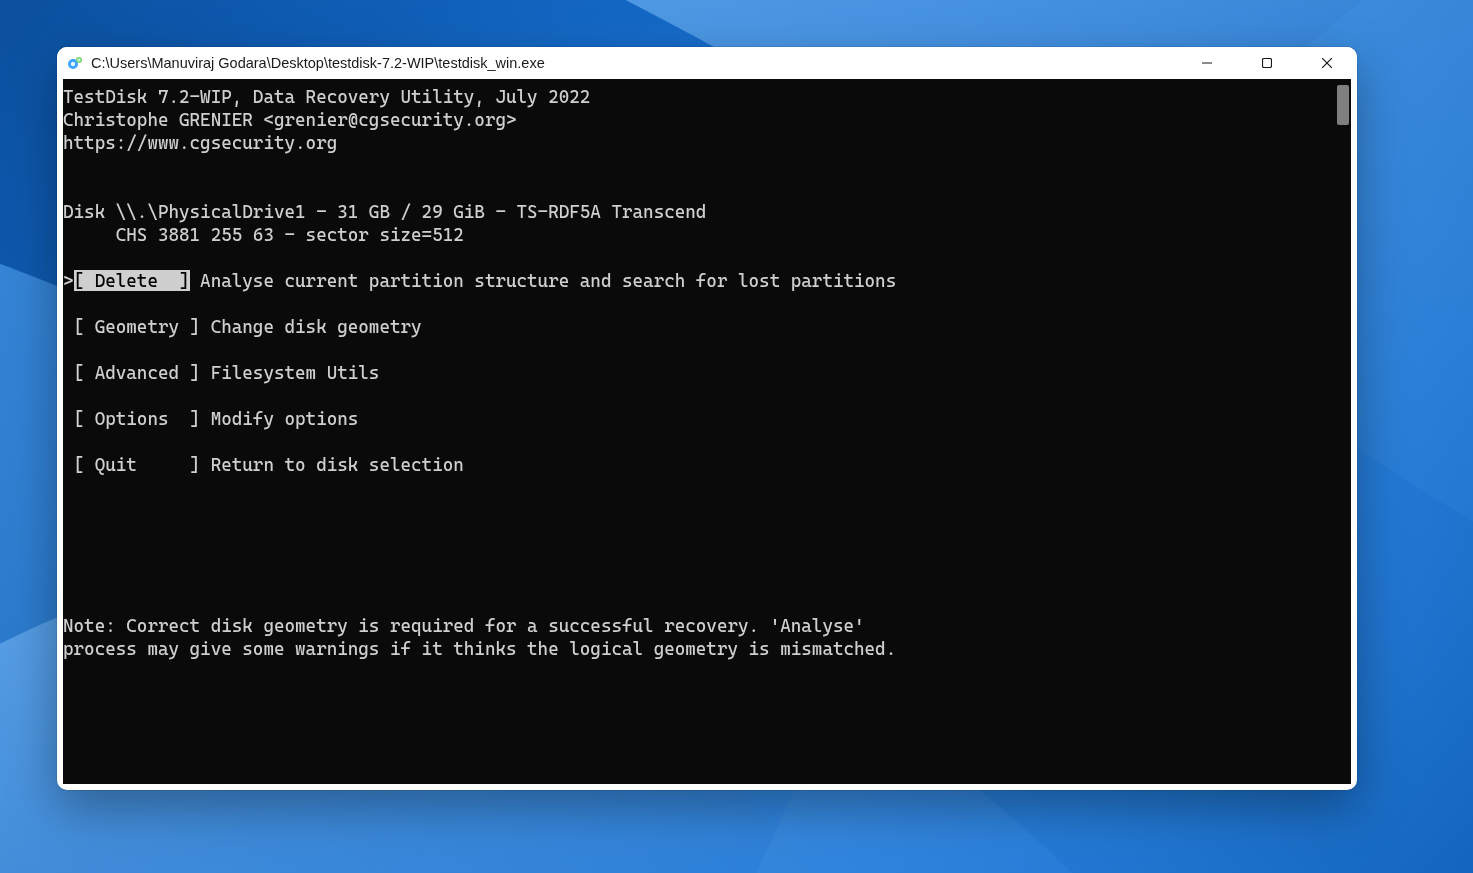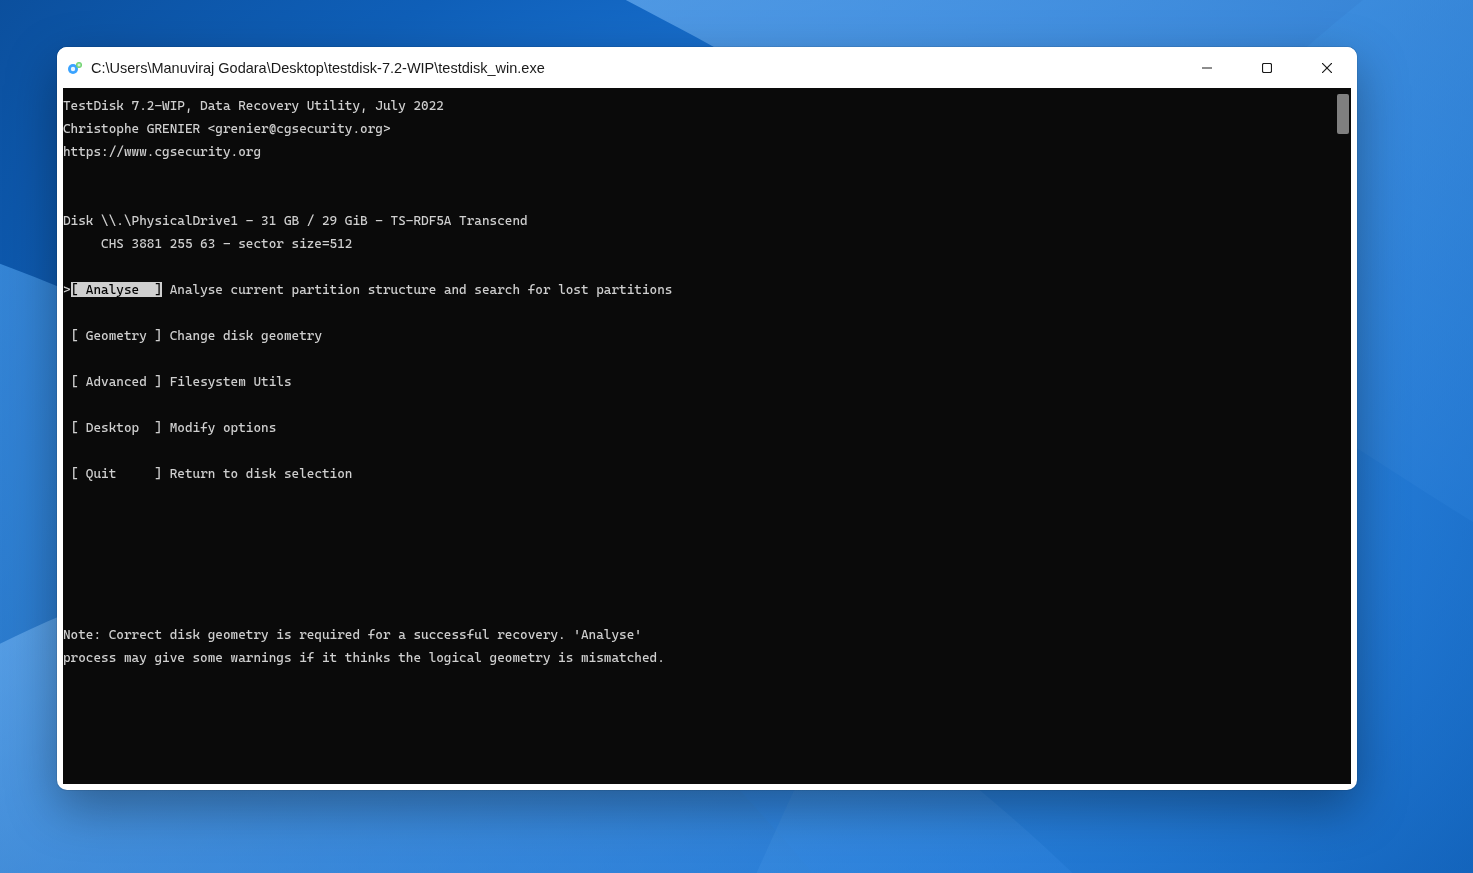"C:\Users\Manuviraj" .titlebar { height: 41px -> 32px }
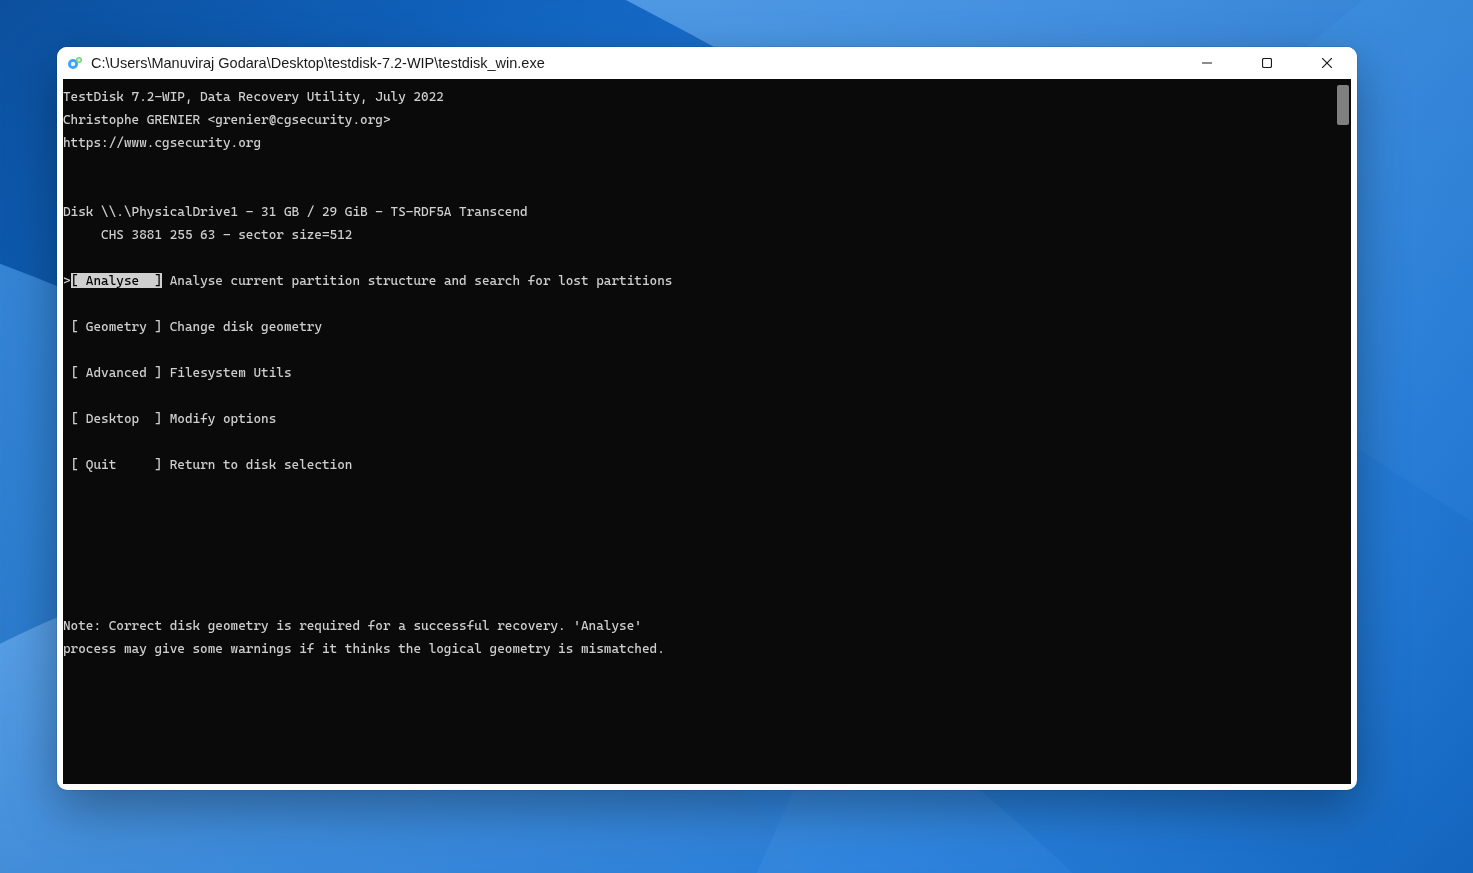"TestDisk 7.2-WIP, Data Recovery Utility," .terminal { font-size: 13px -> 18px }
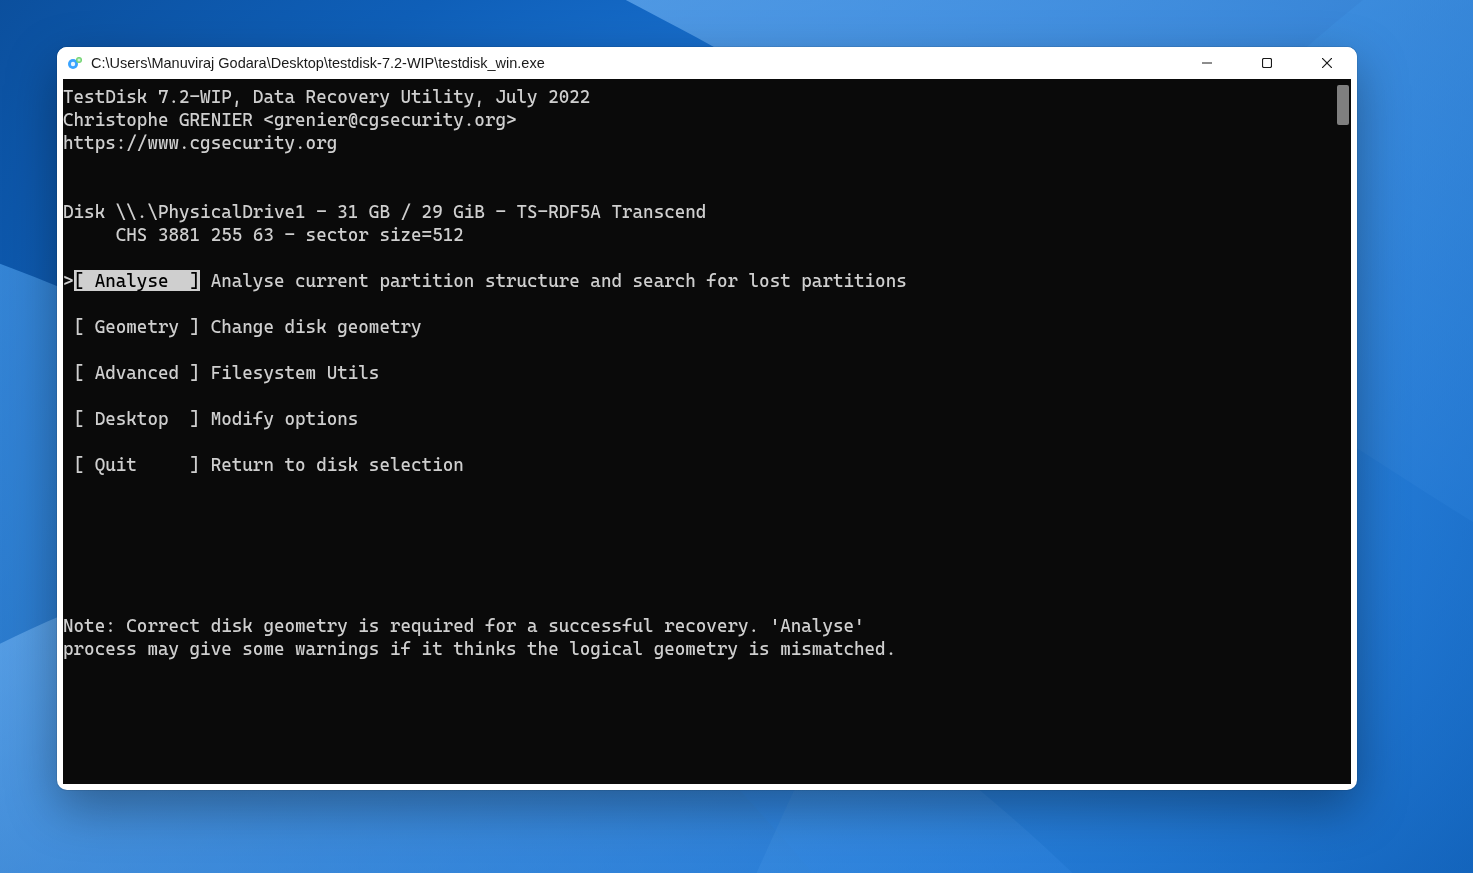"[ Analyse ]" span.menu-label { text: Analyse -> Delete }
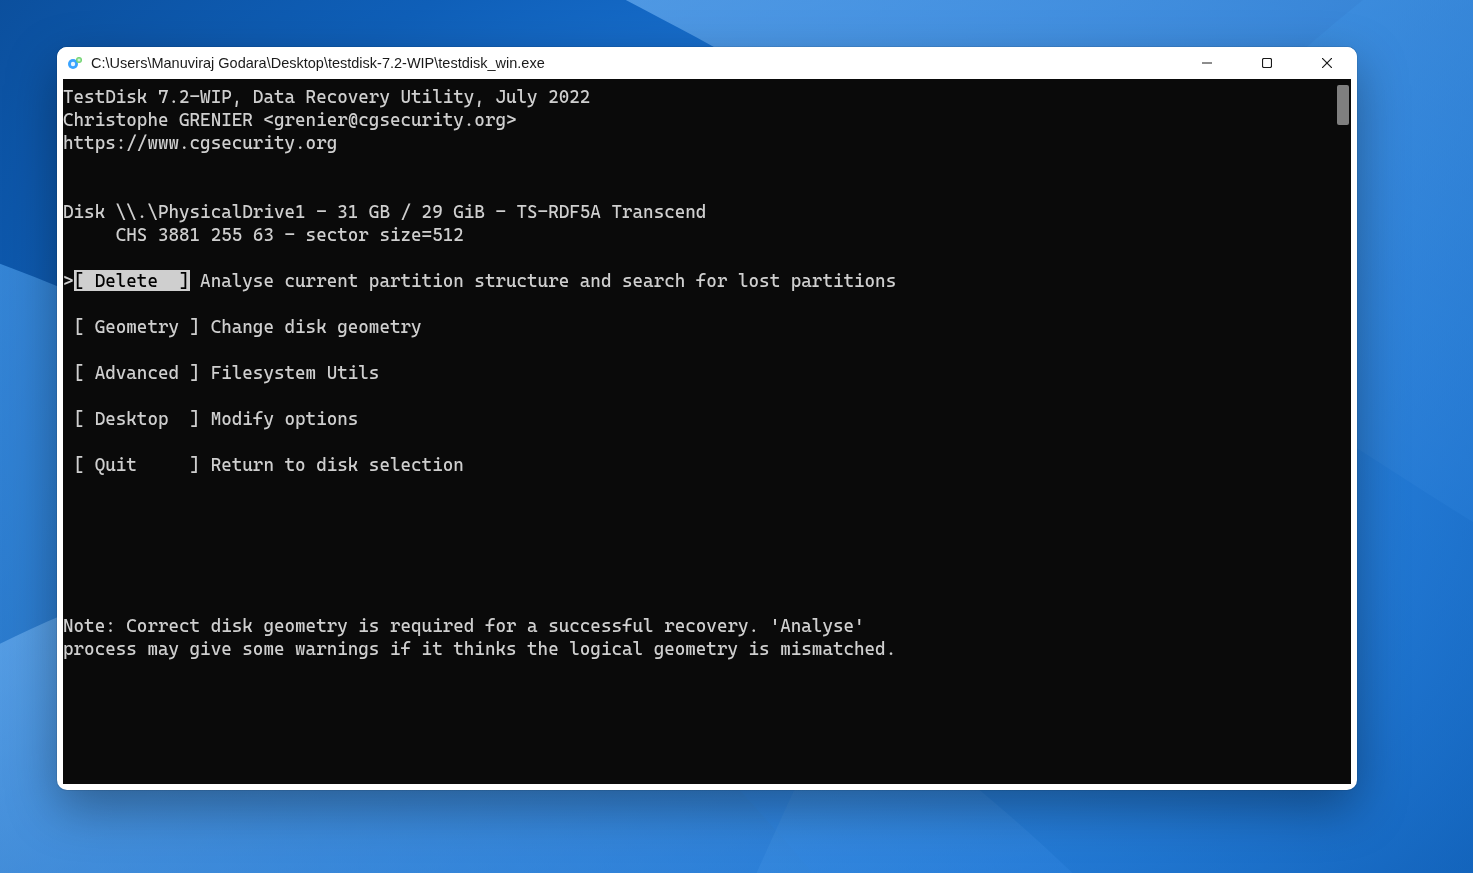"[ Desktop ]" span.menu-label { text: Desktop -> Options }
